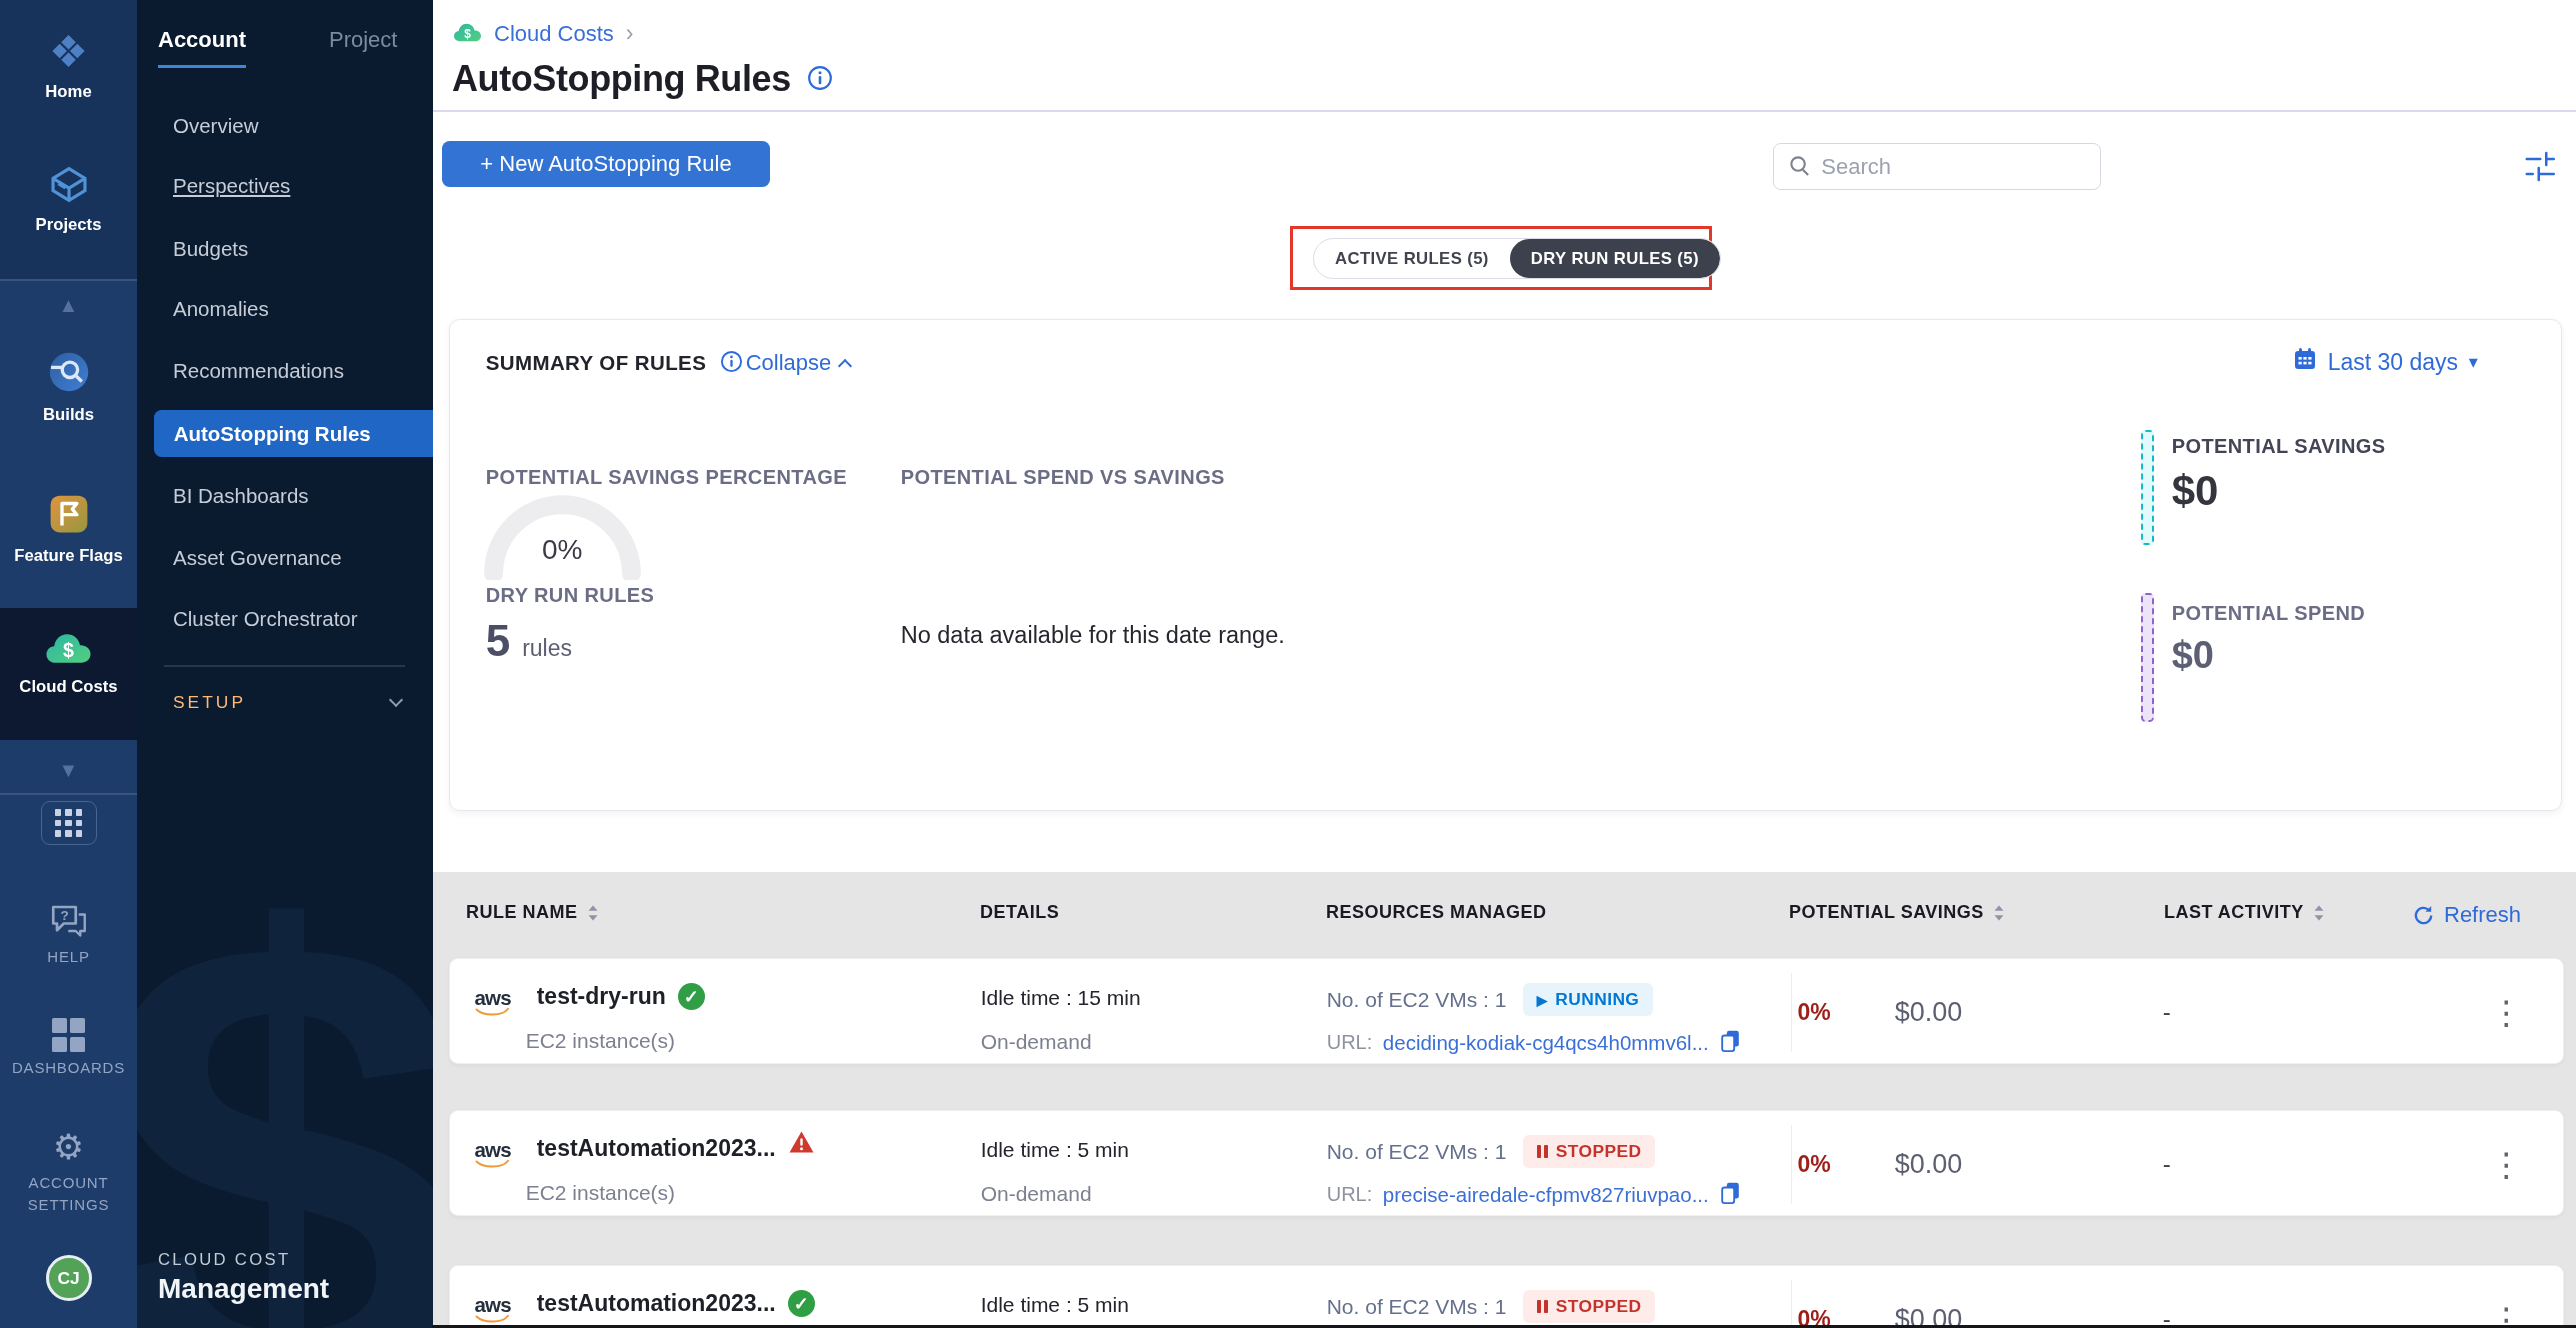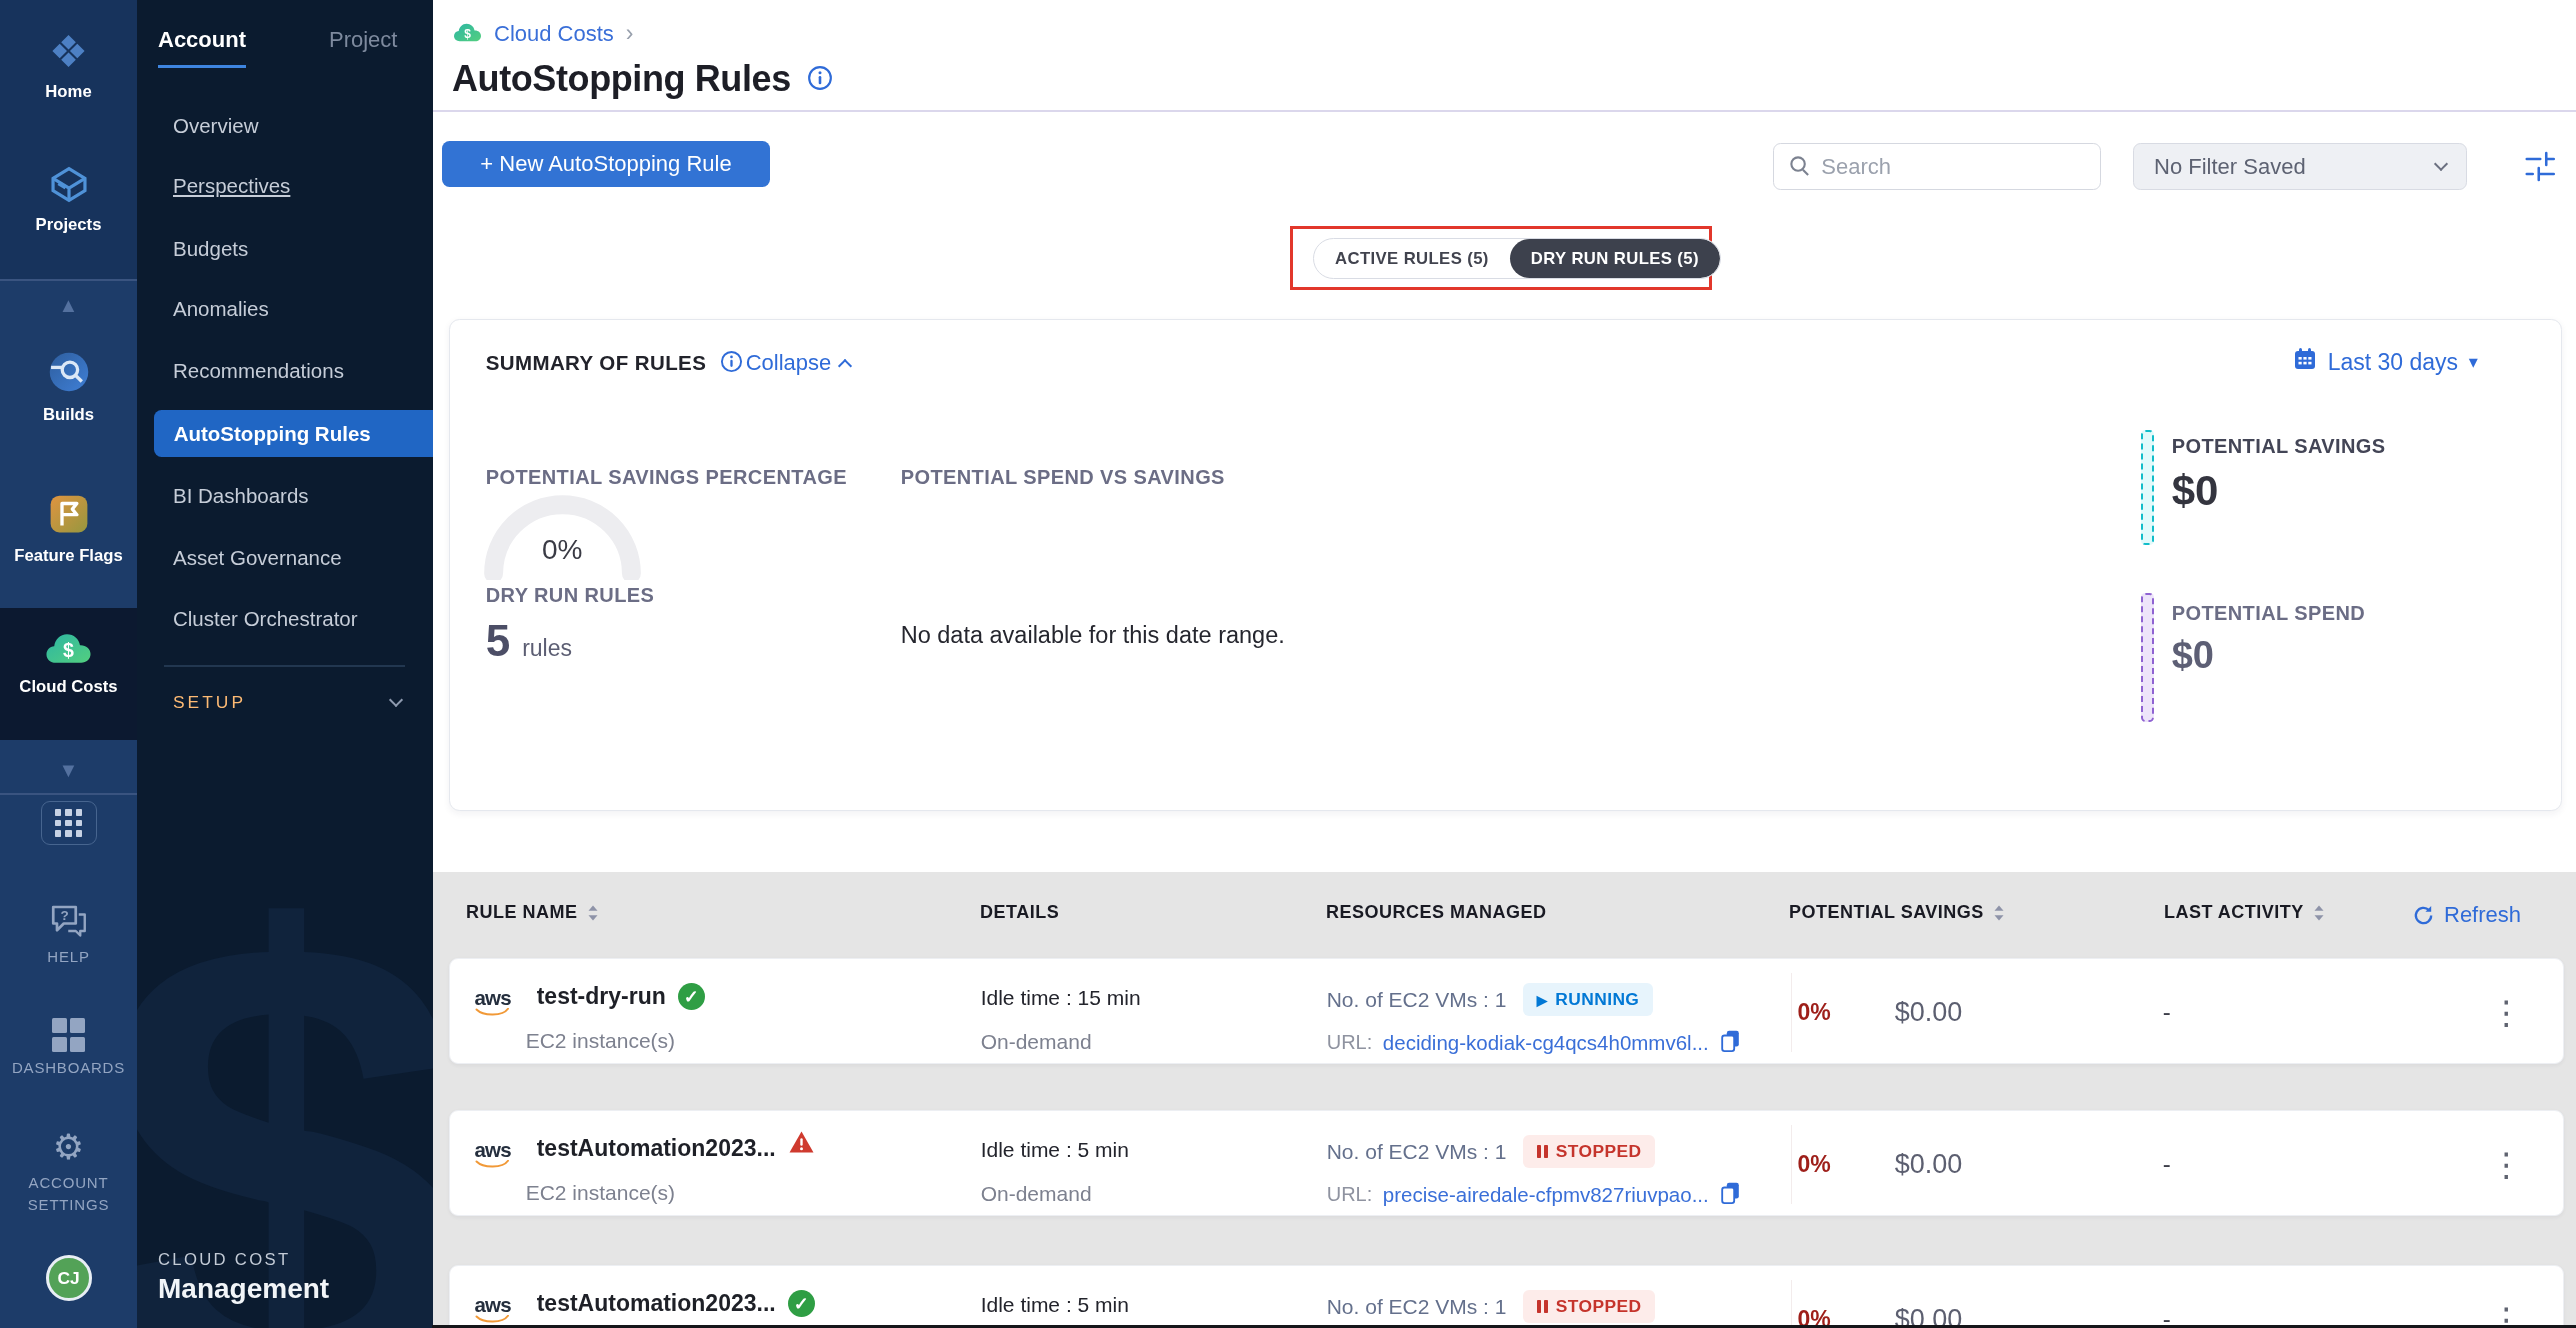"No Filter Saved" div.filter-dd { html: <div> <span>No Filter Saved</span> <span></span> </div> -> none }
